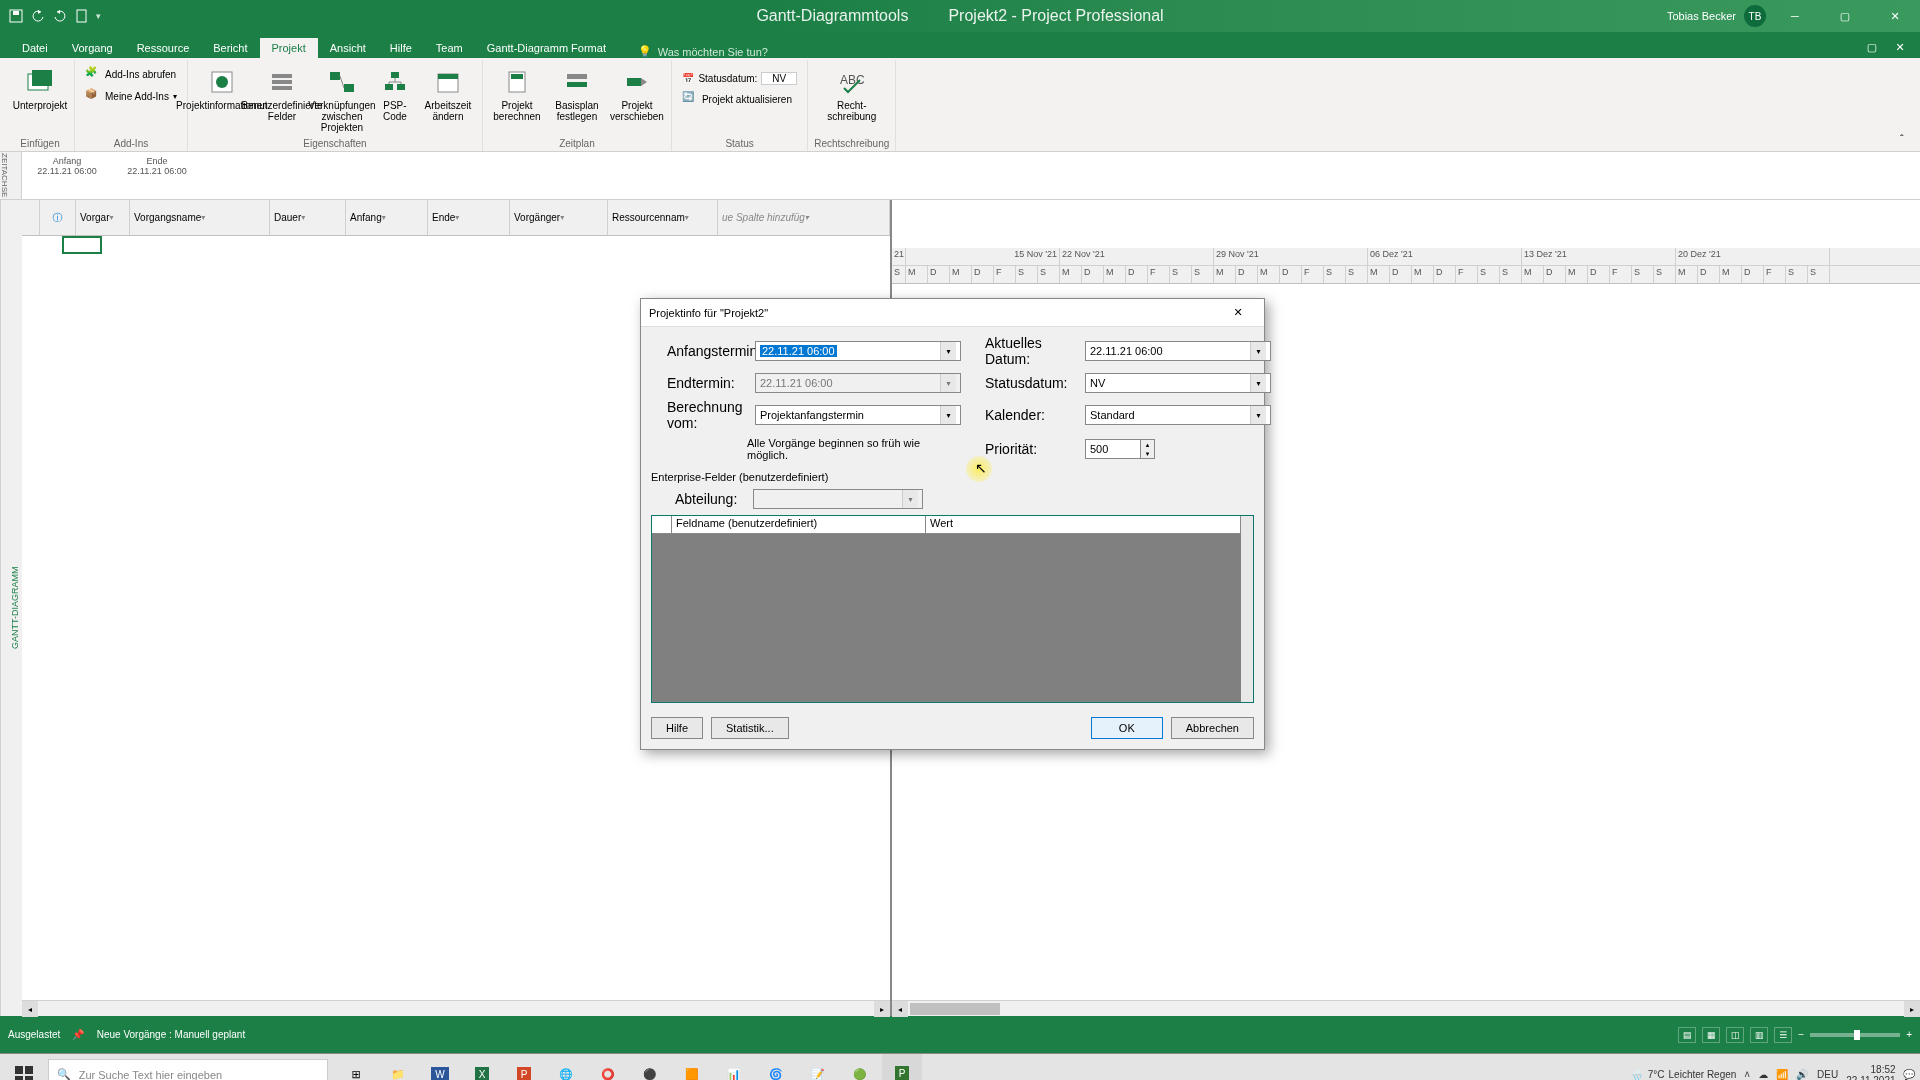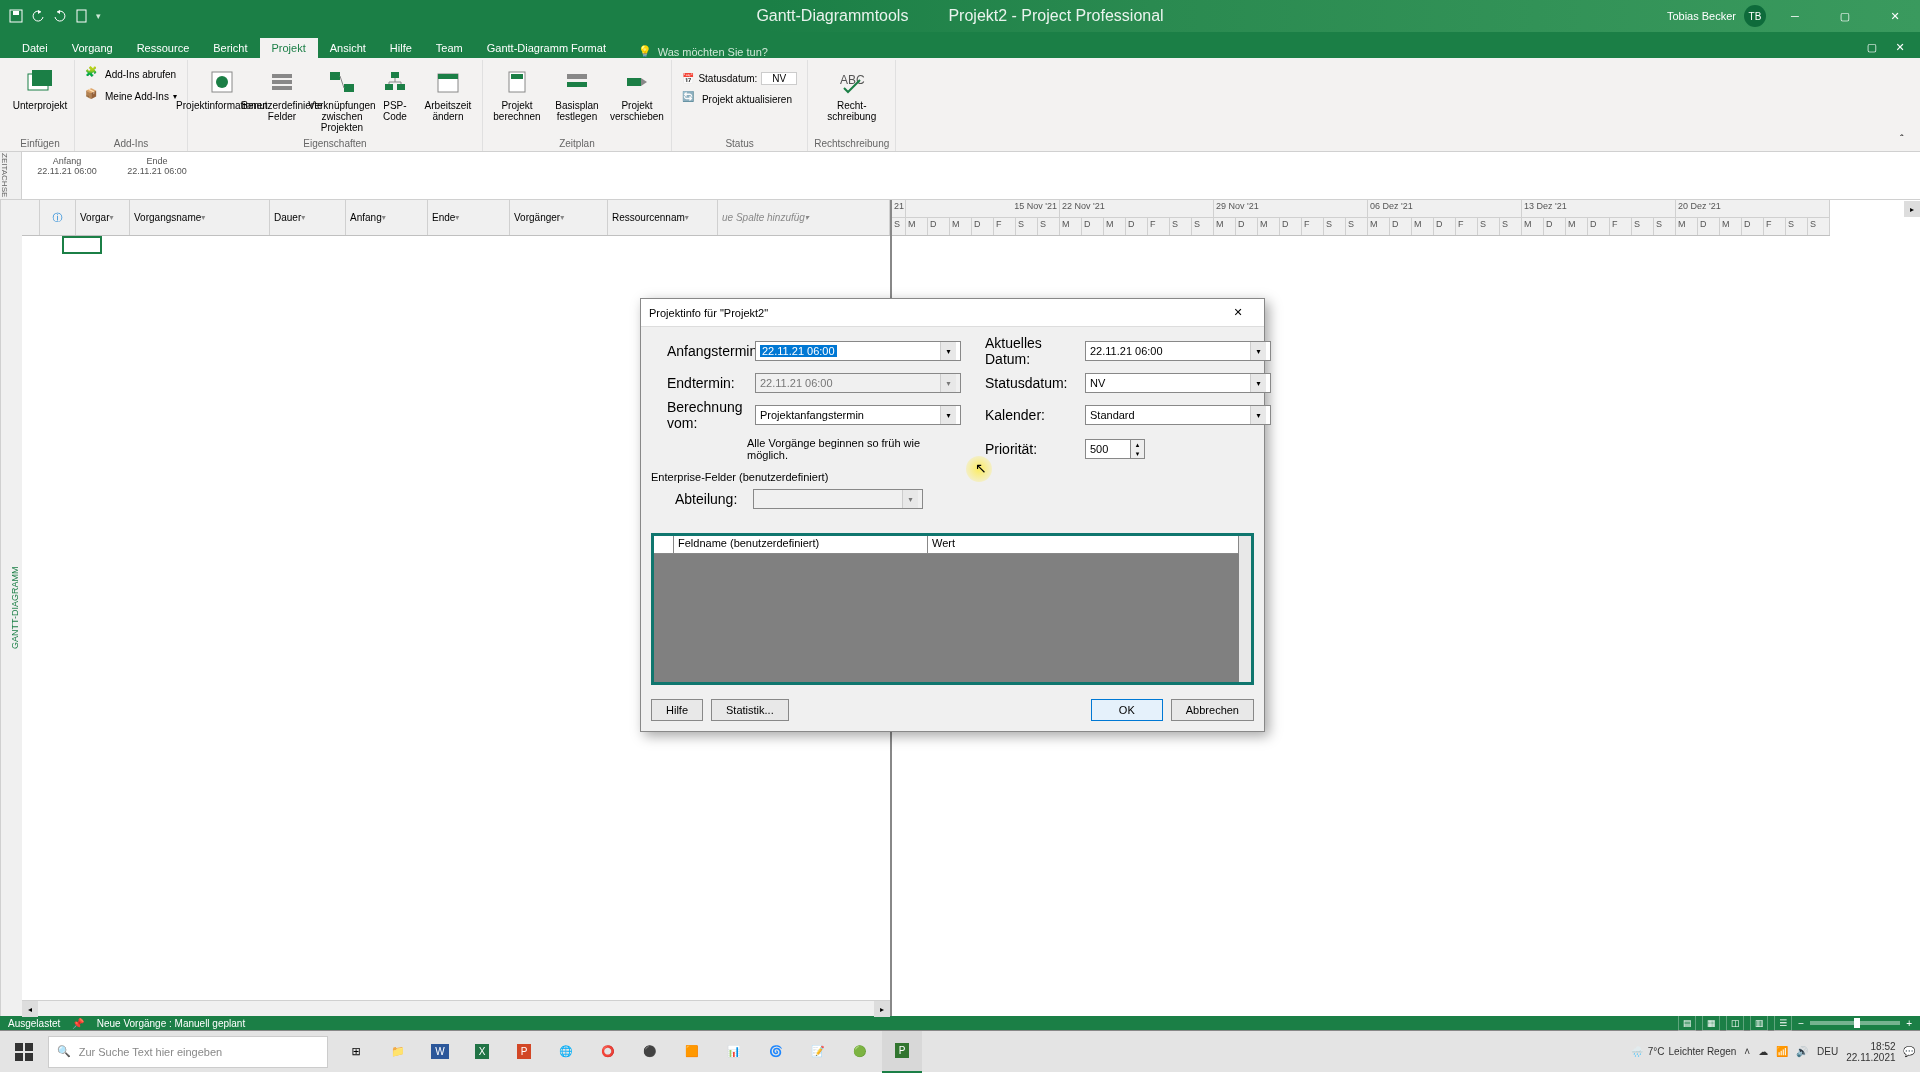"21" .gantt { flex-direction: row -> column; margin-top: none -> 48px }
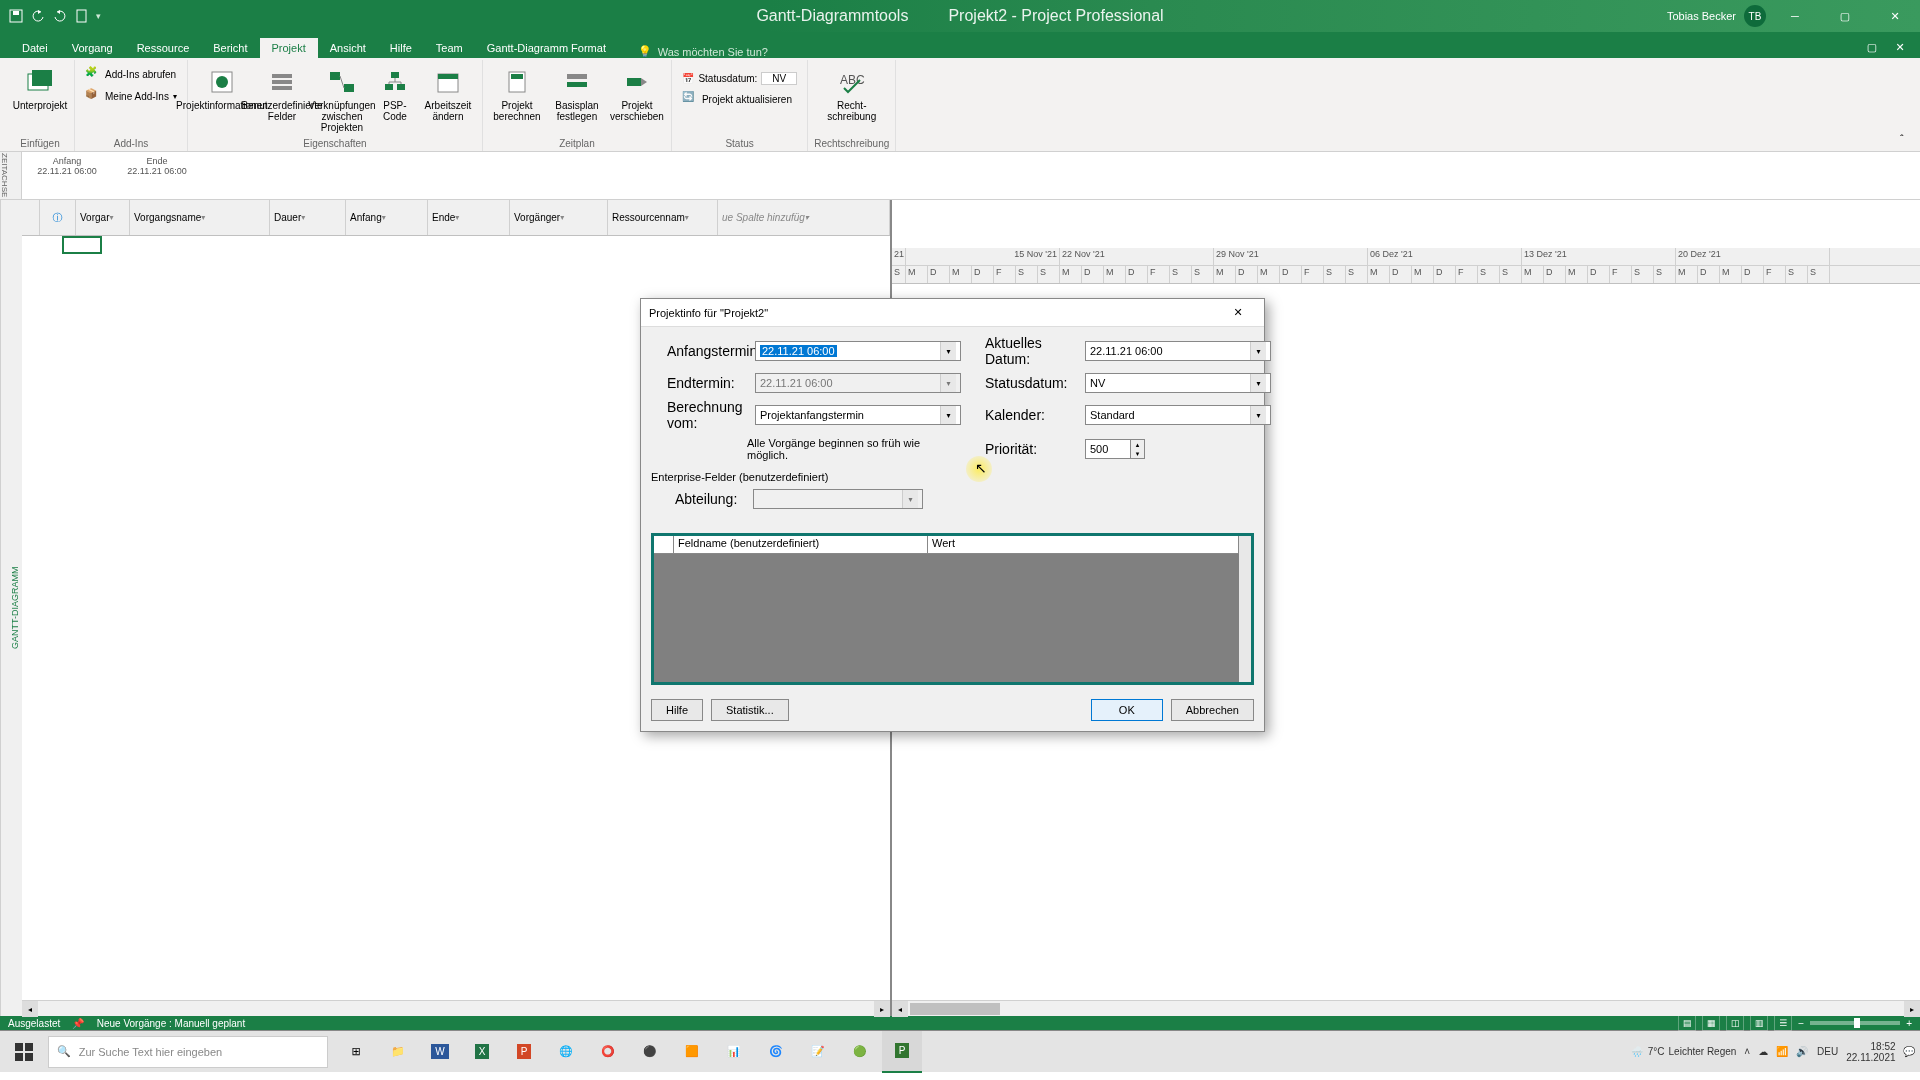"500" div.form-input { width: 46px -> 56px }
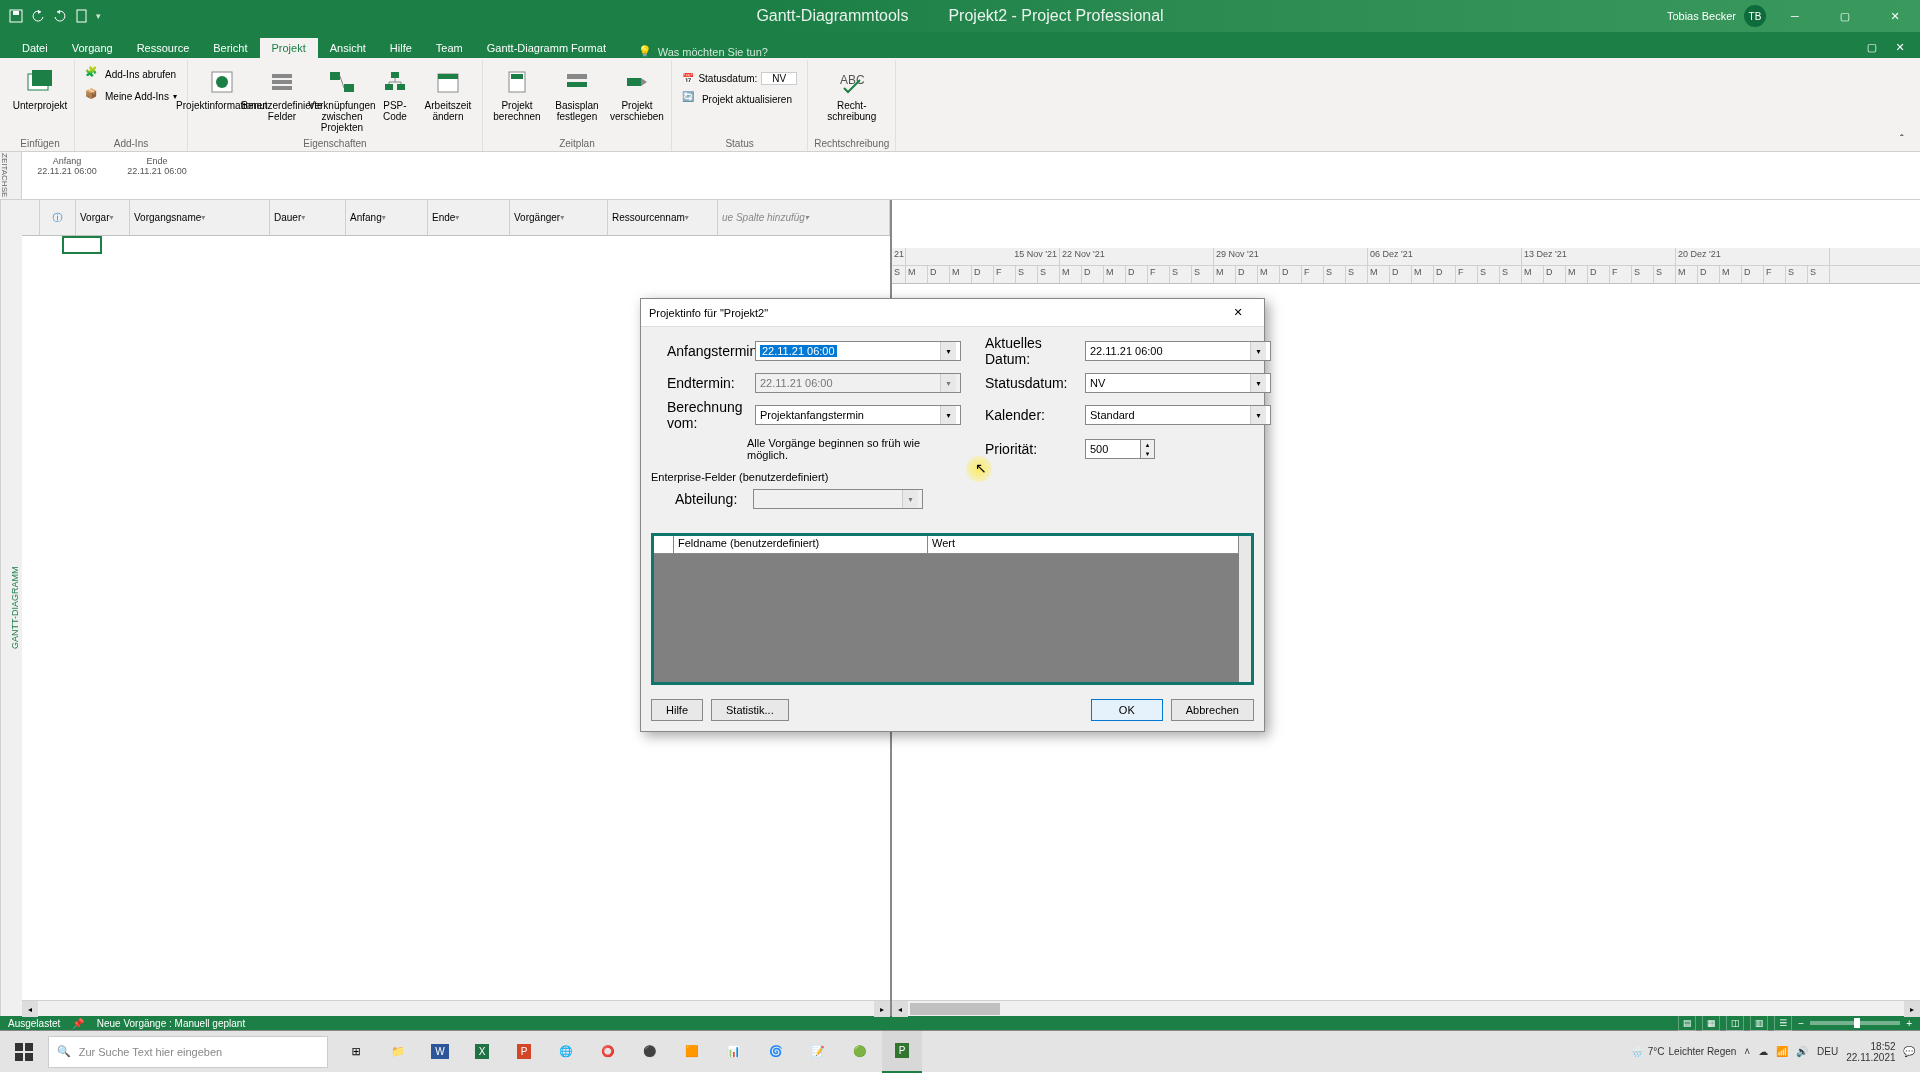"Feldname (benutzerdefiniert)" .custom-table { border: 3px solid #0f766e -> 1px solid #0f766e; height: 152px -> 188px; margin-top: 24px -> 6px }
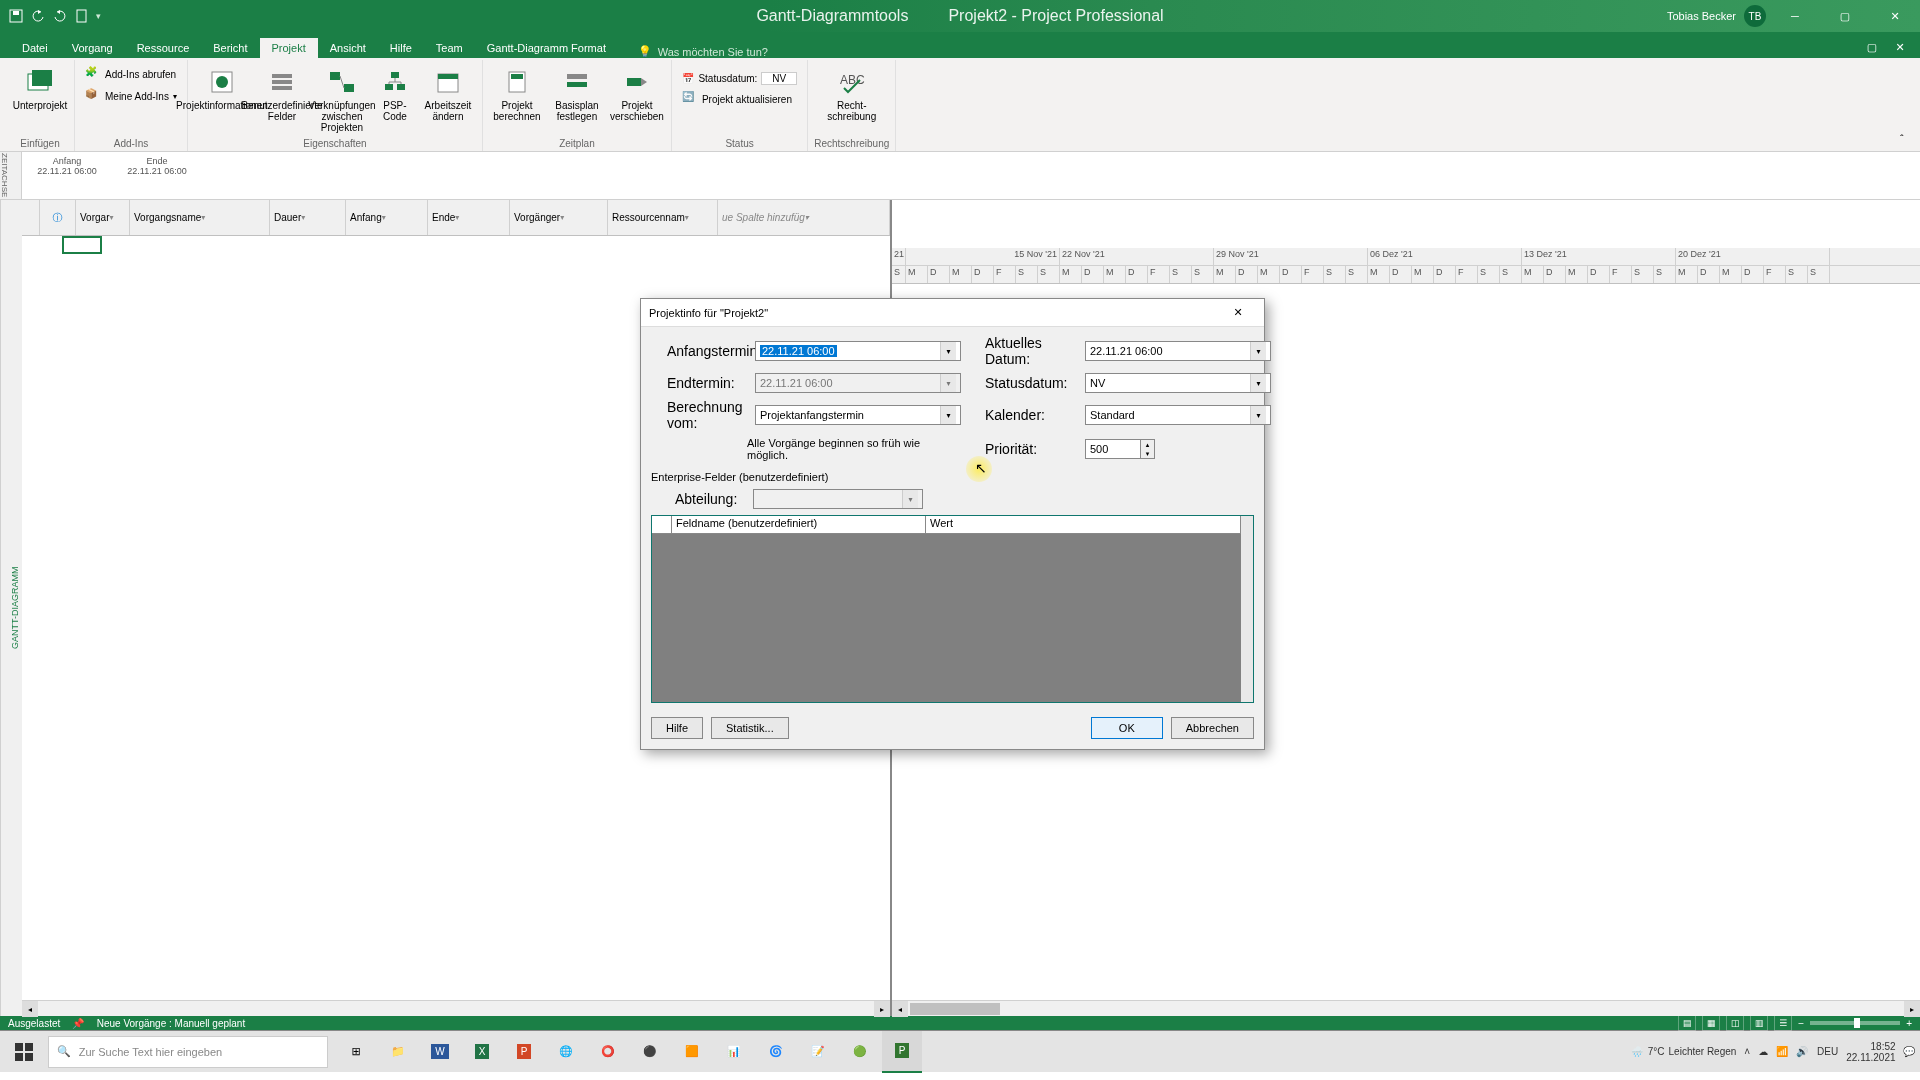"Ausgelastet" .statusbar { height: 14px -> 37px }
